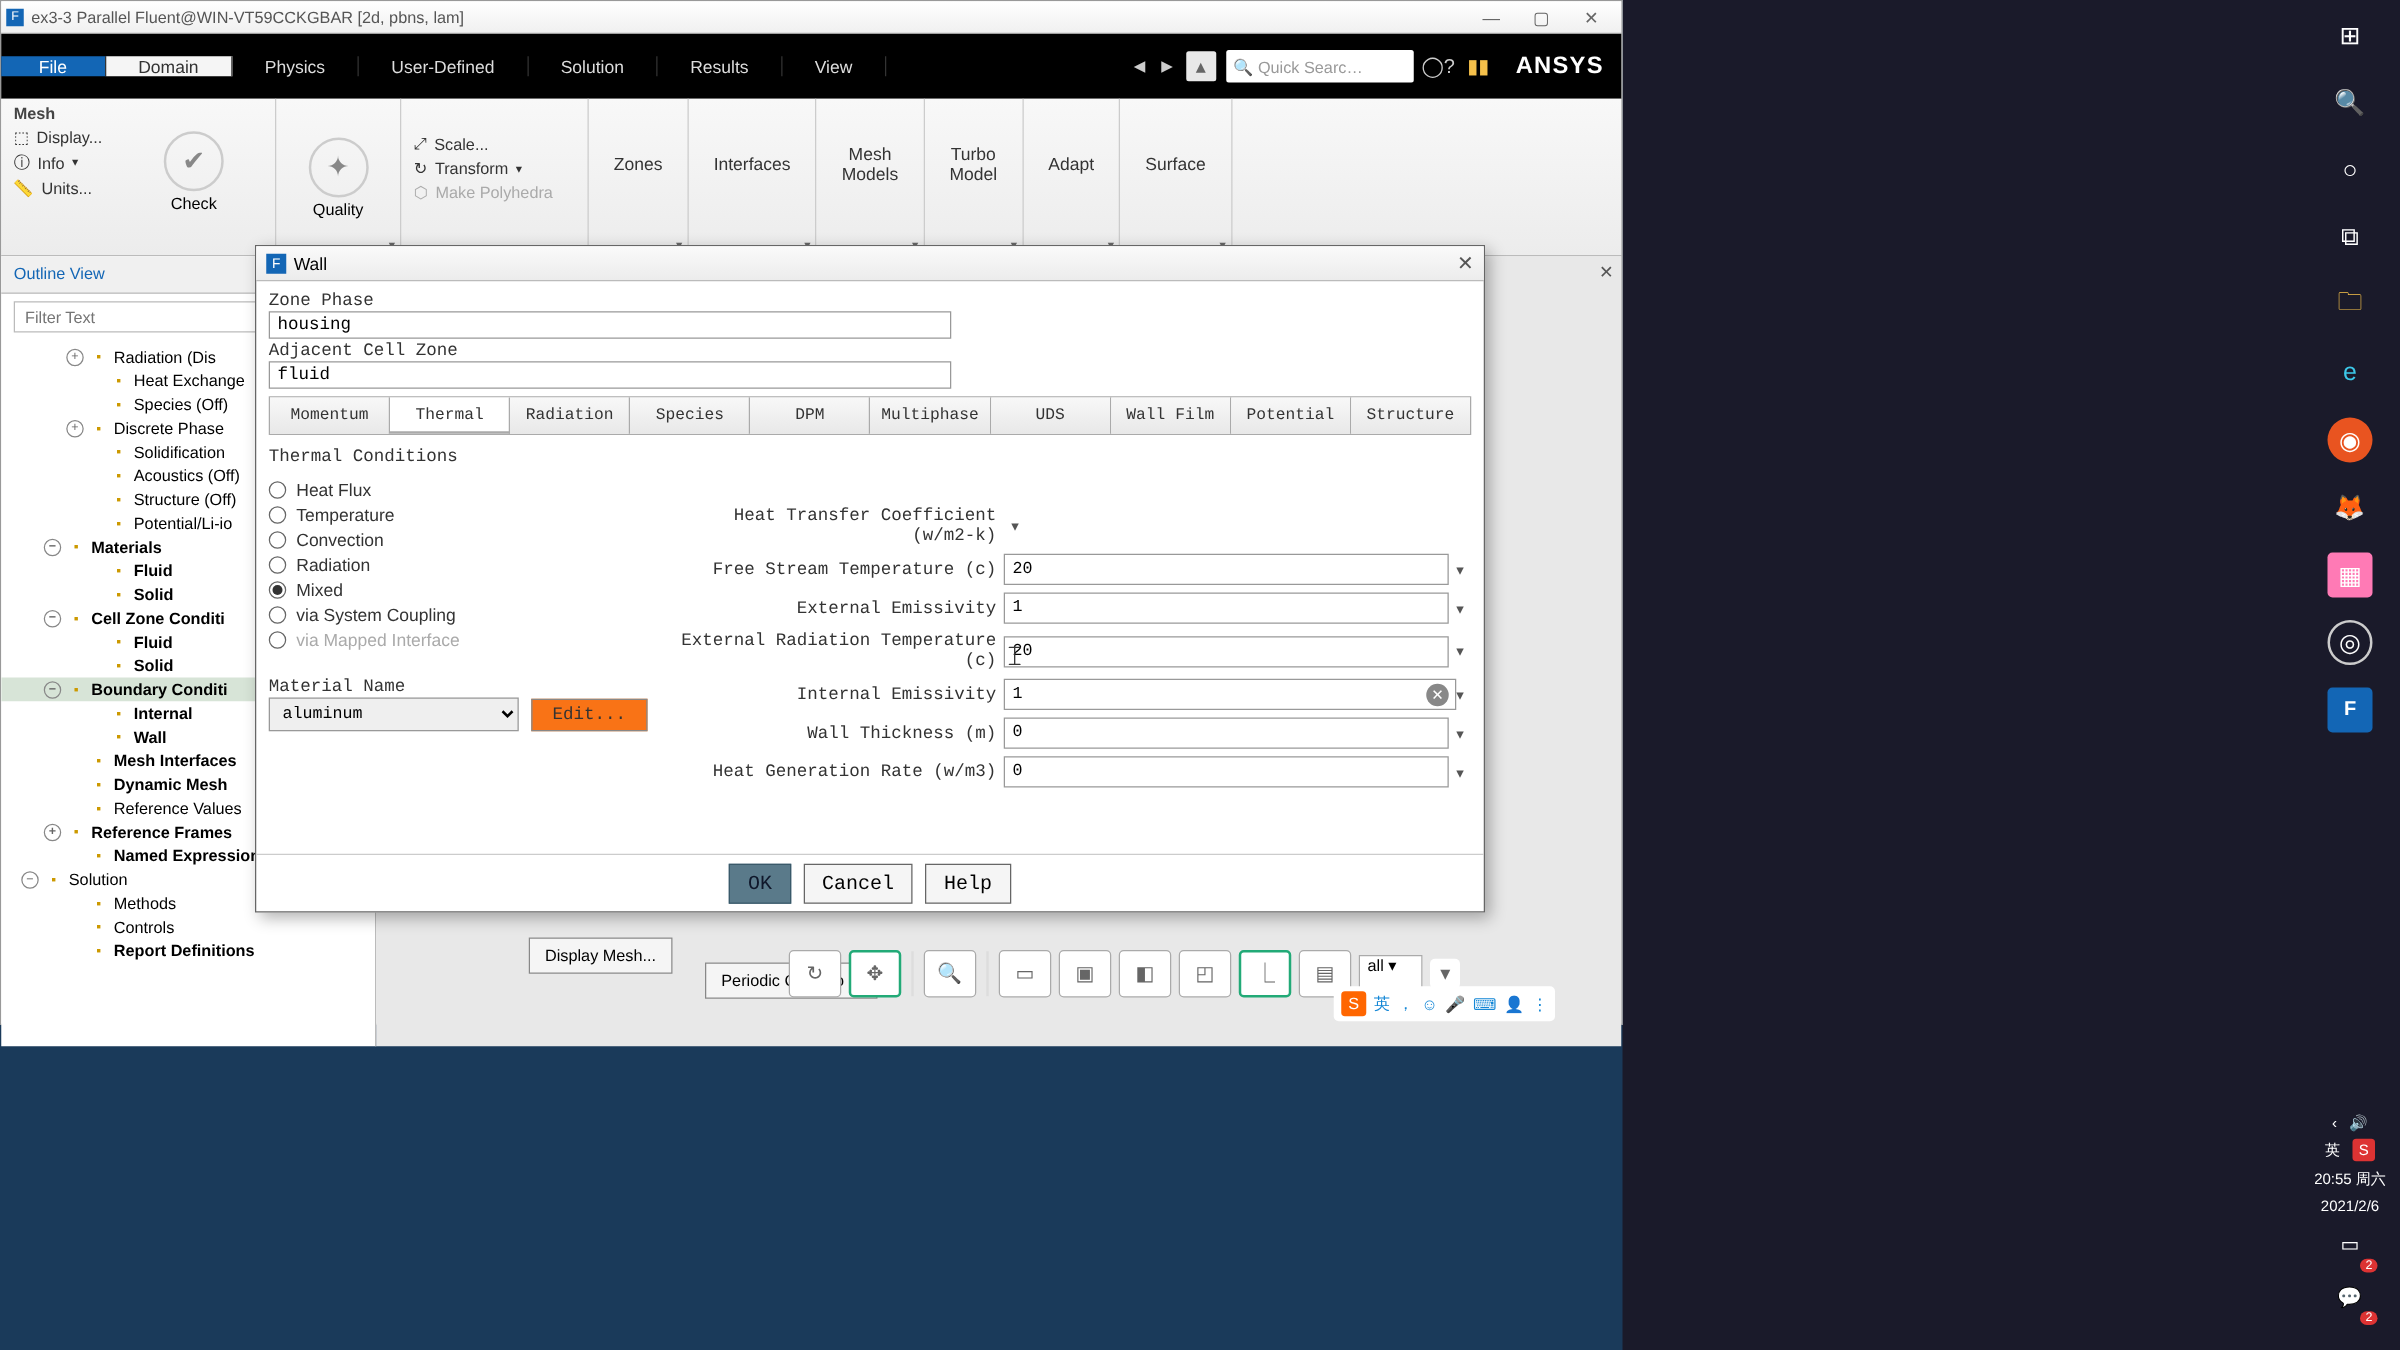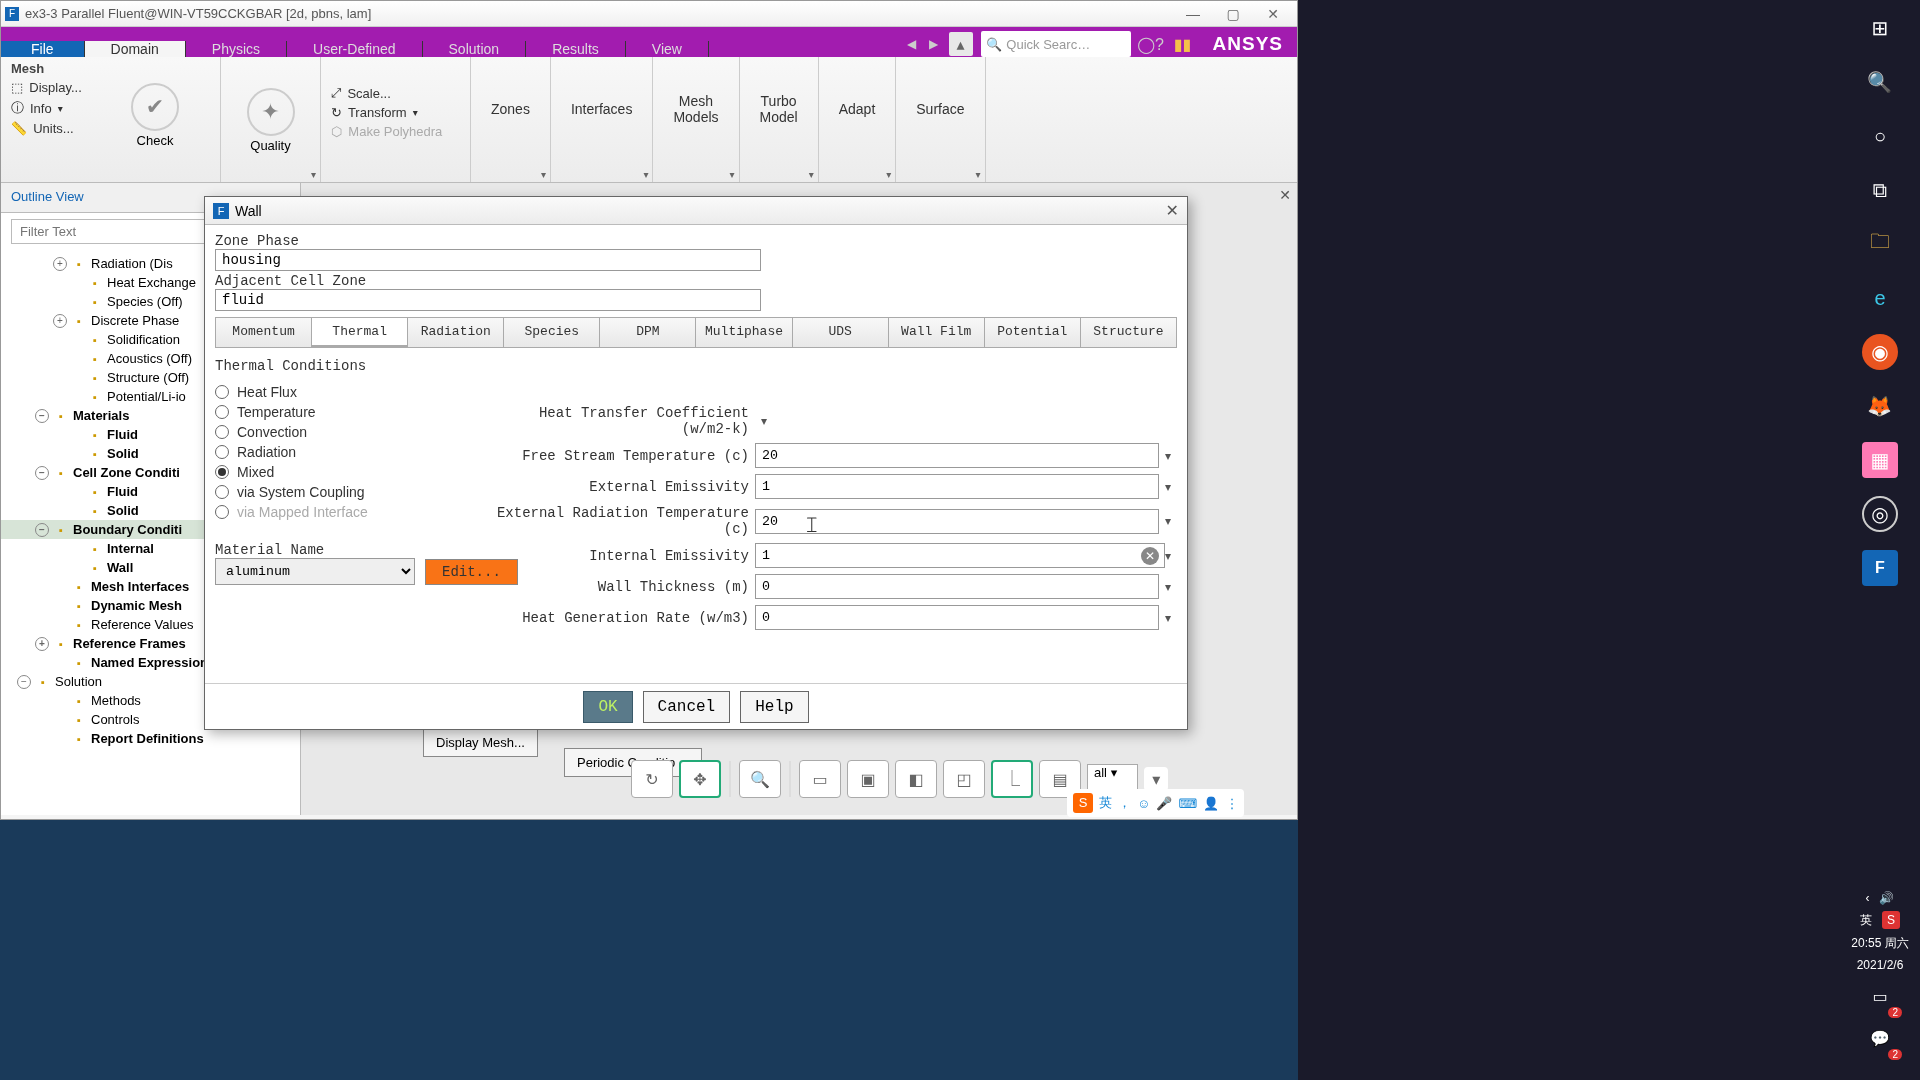"File" .menubar { align-items: flex-end -> center; background: #a21caf -> #000000; height: 30px -> 52px }
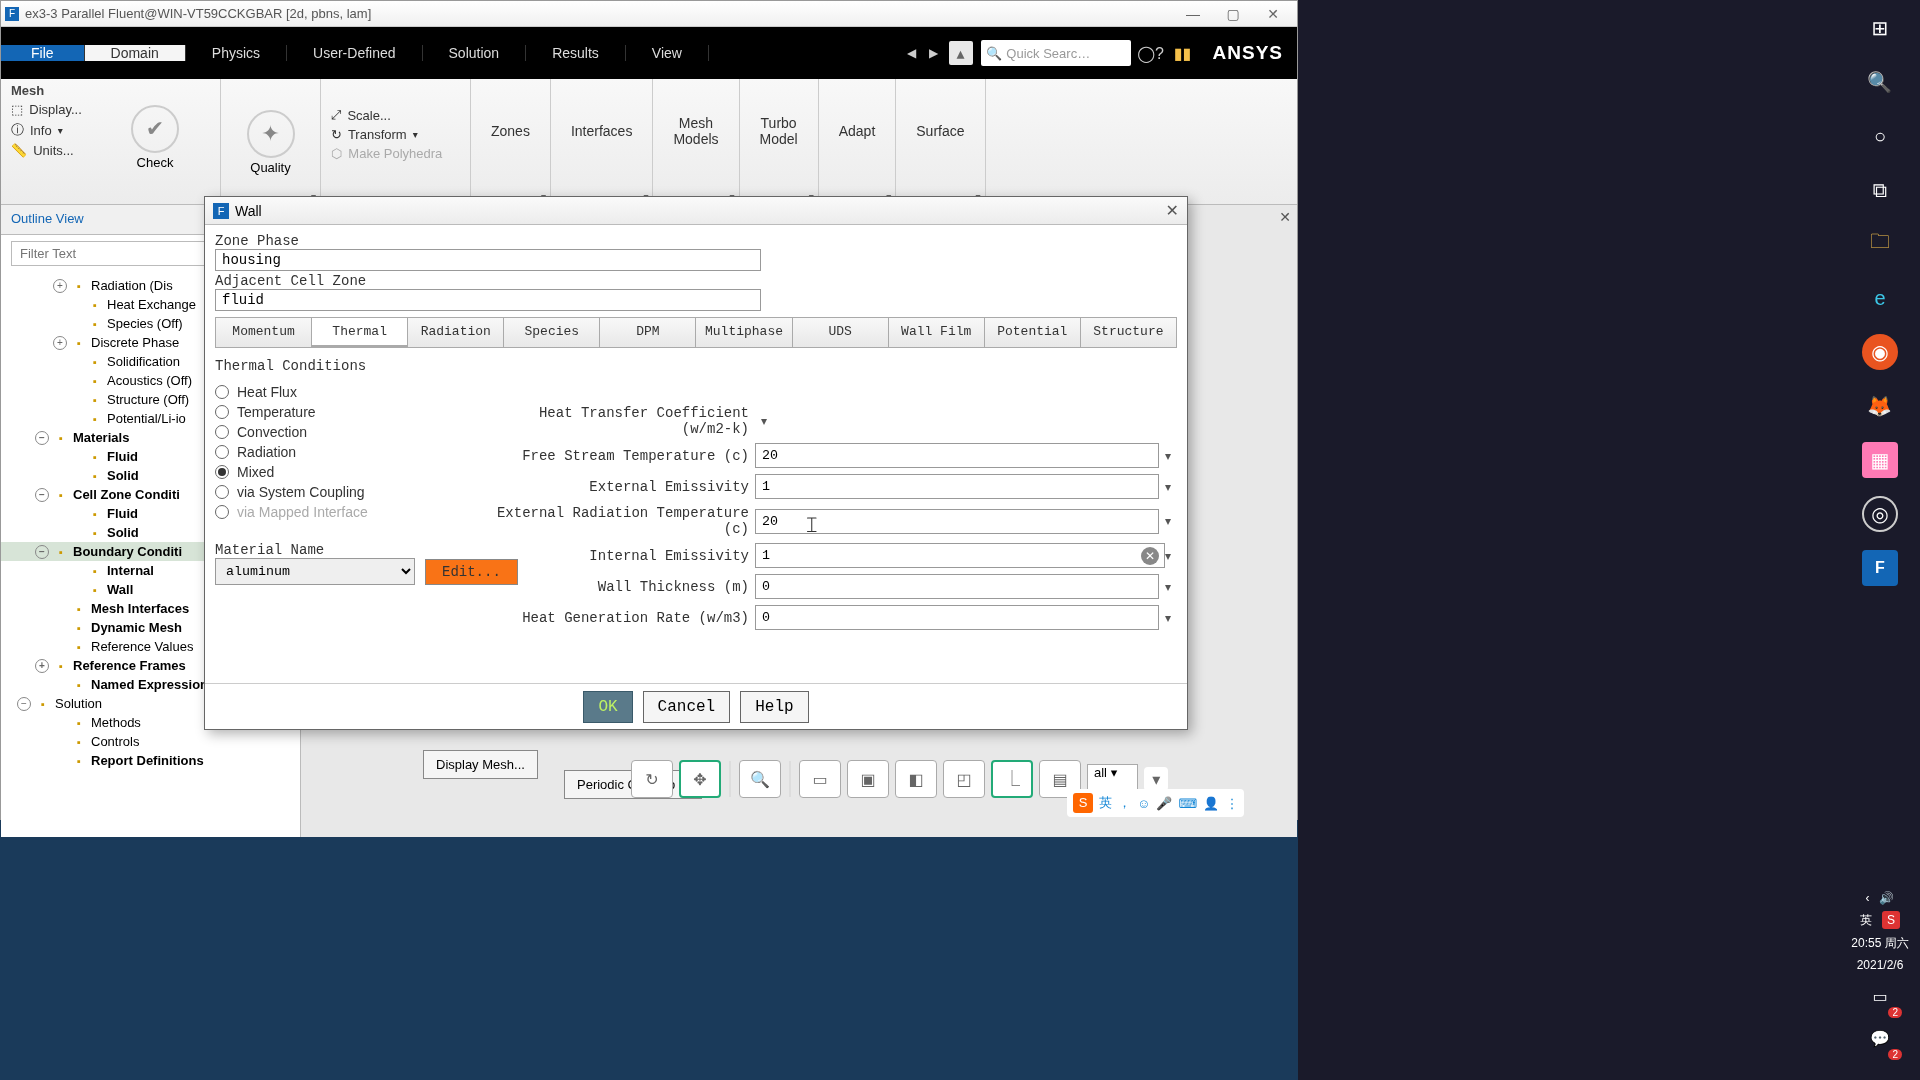"Thermal Conditions" .thermal-area { gap: none -> 48px }
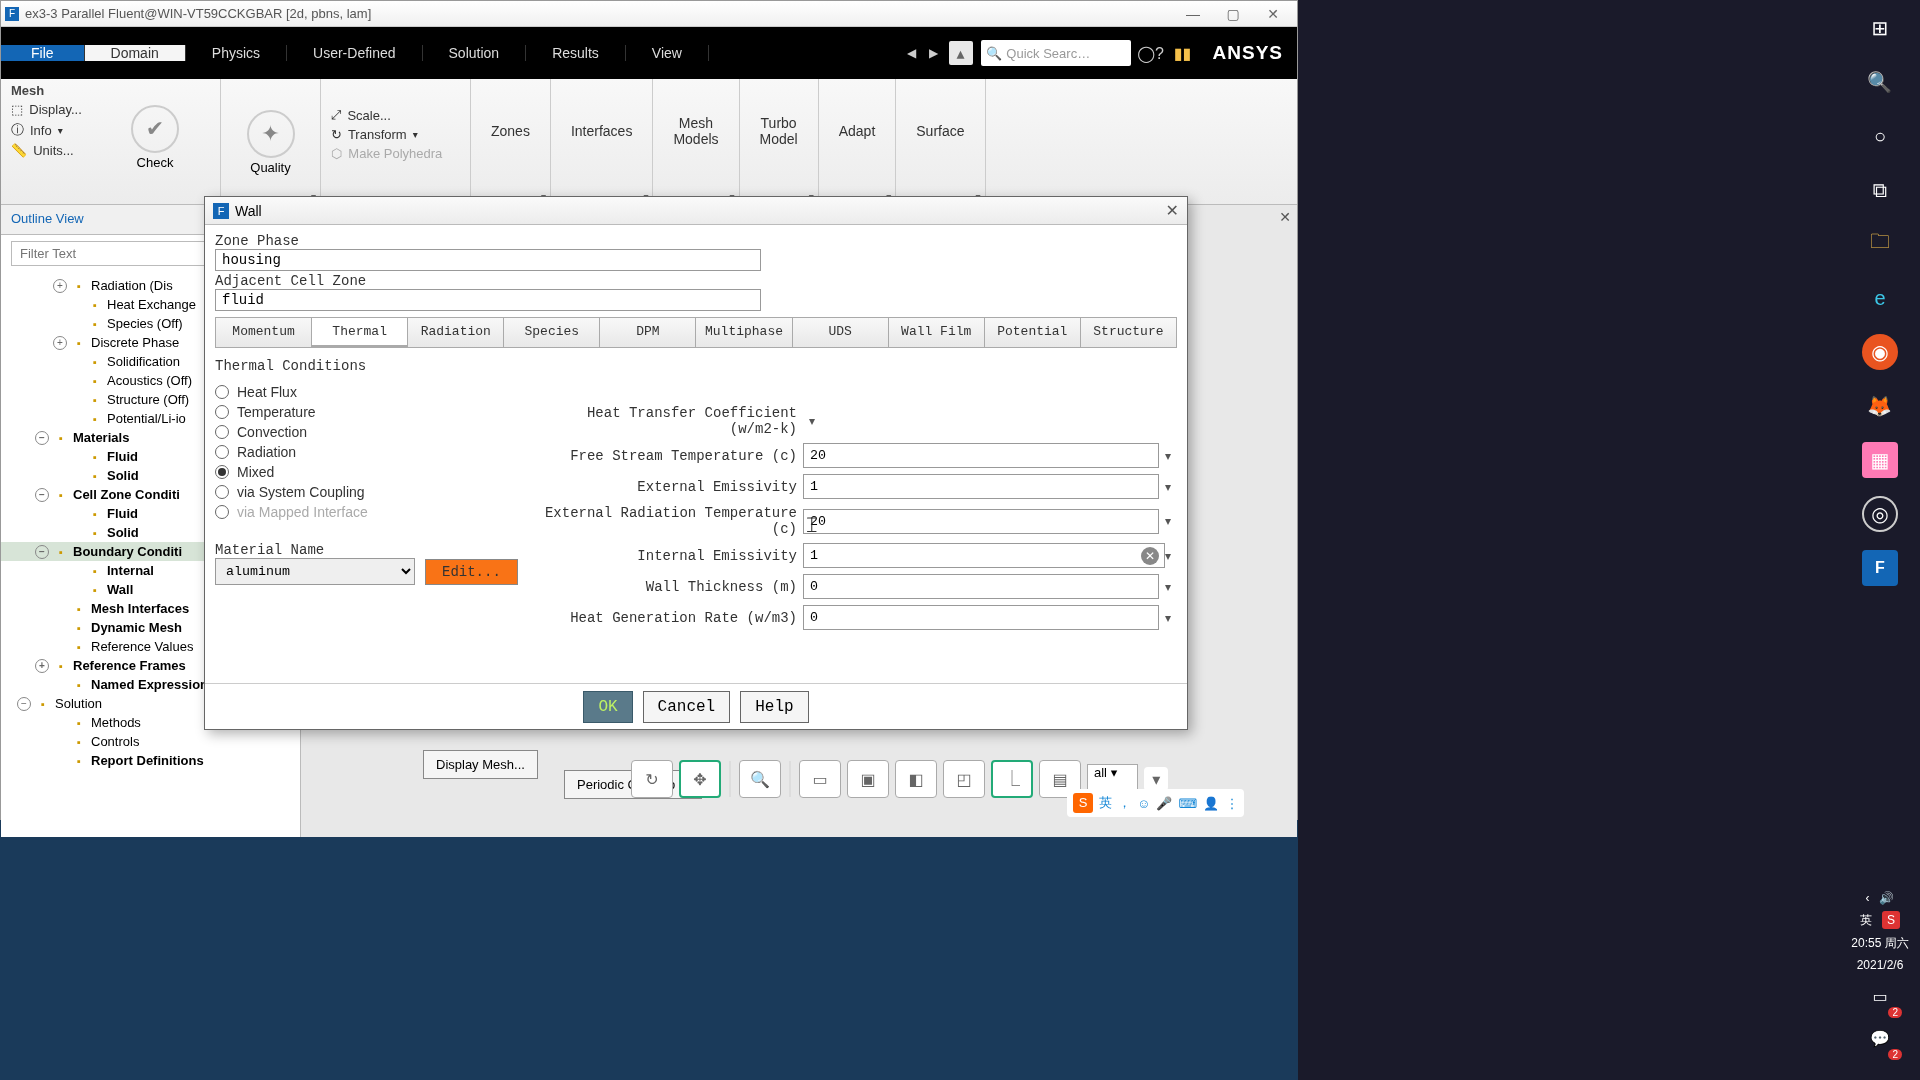"OK" .dialog-footer .fbtn.primary { color: #bef264 -> #0f172a }
